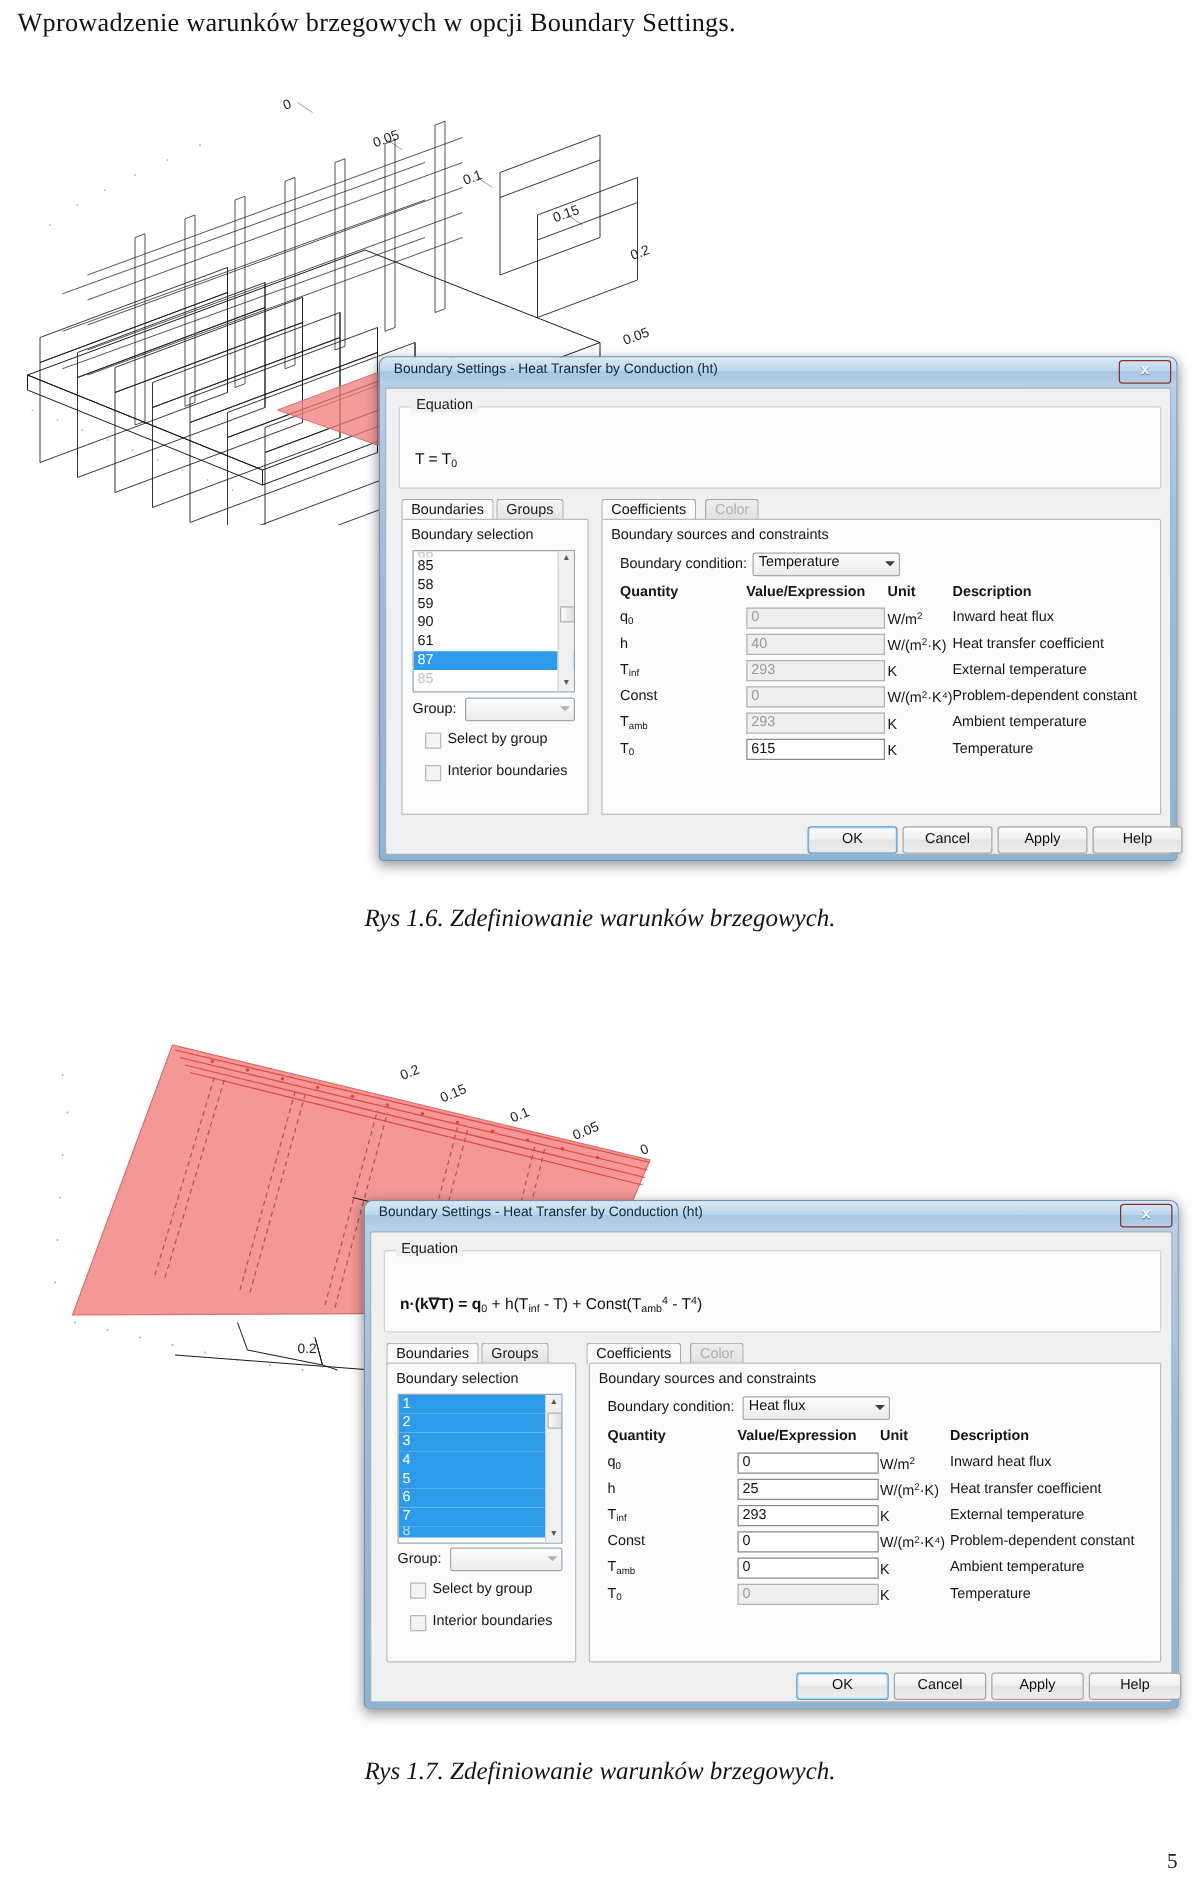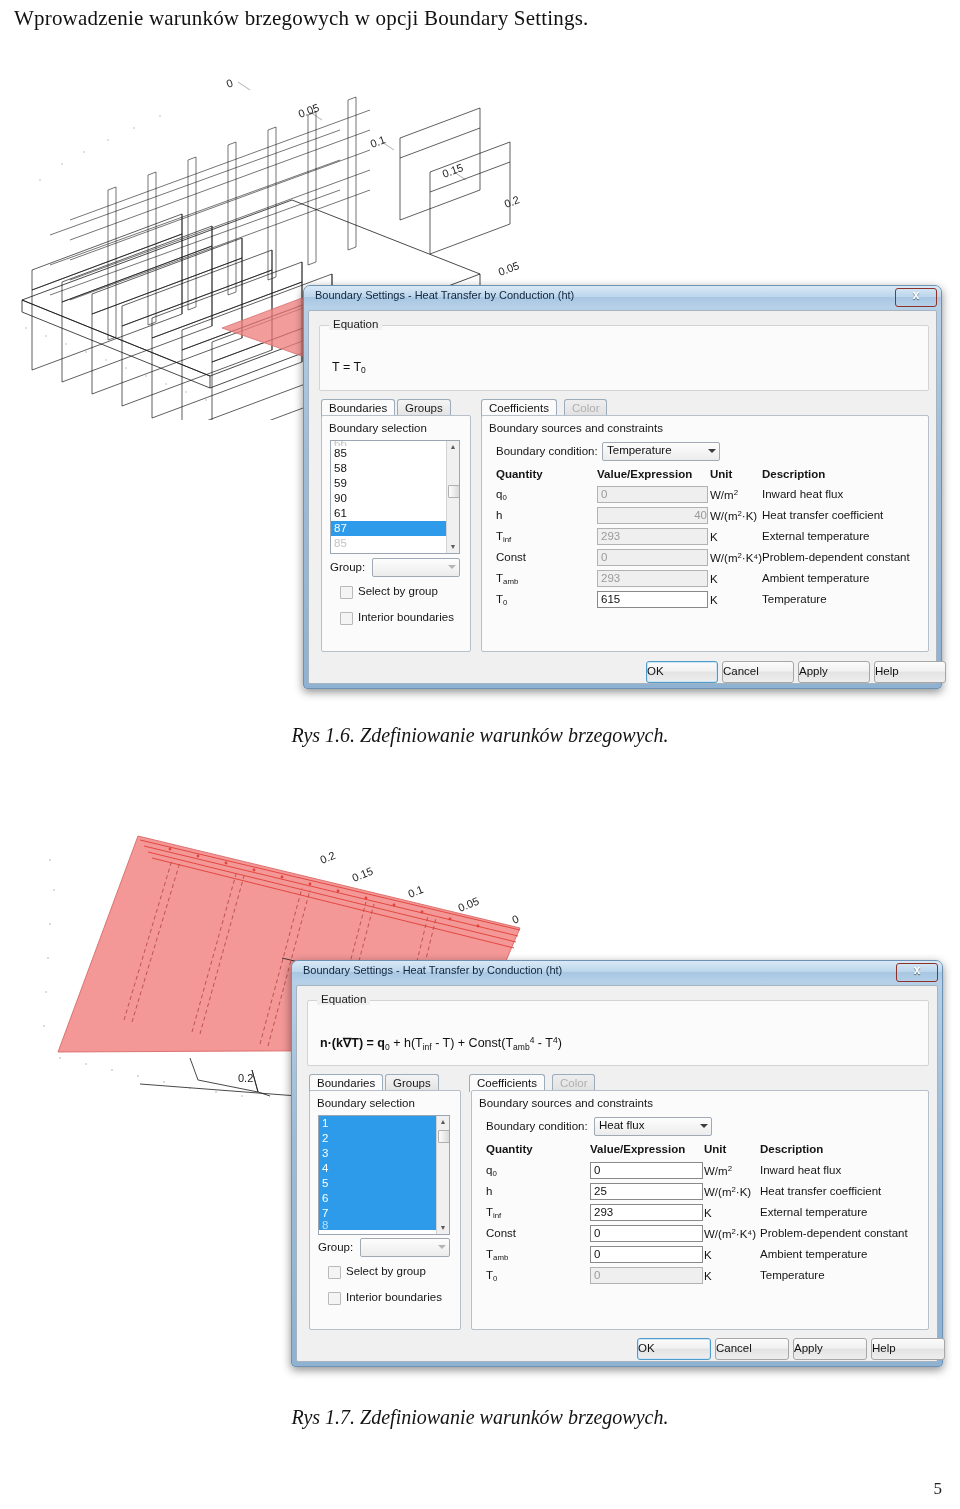"40" div.textbox { text-align: right -> none }
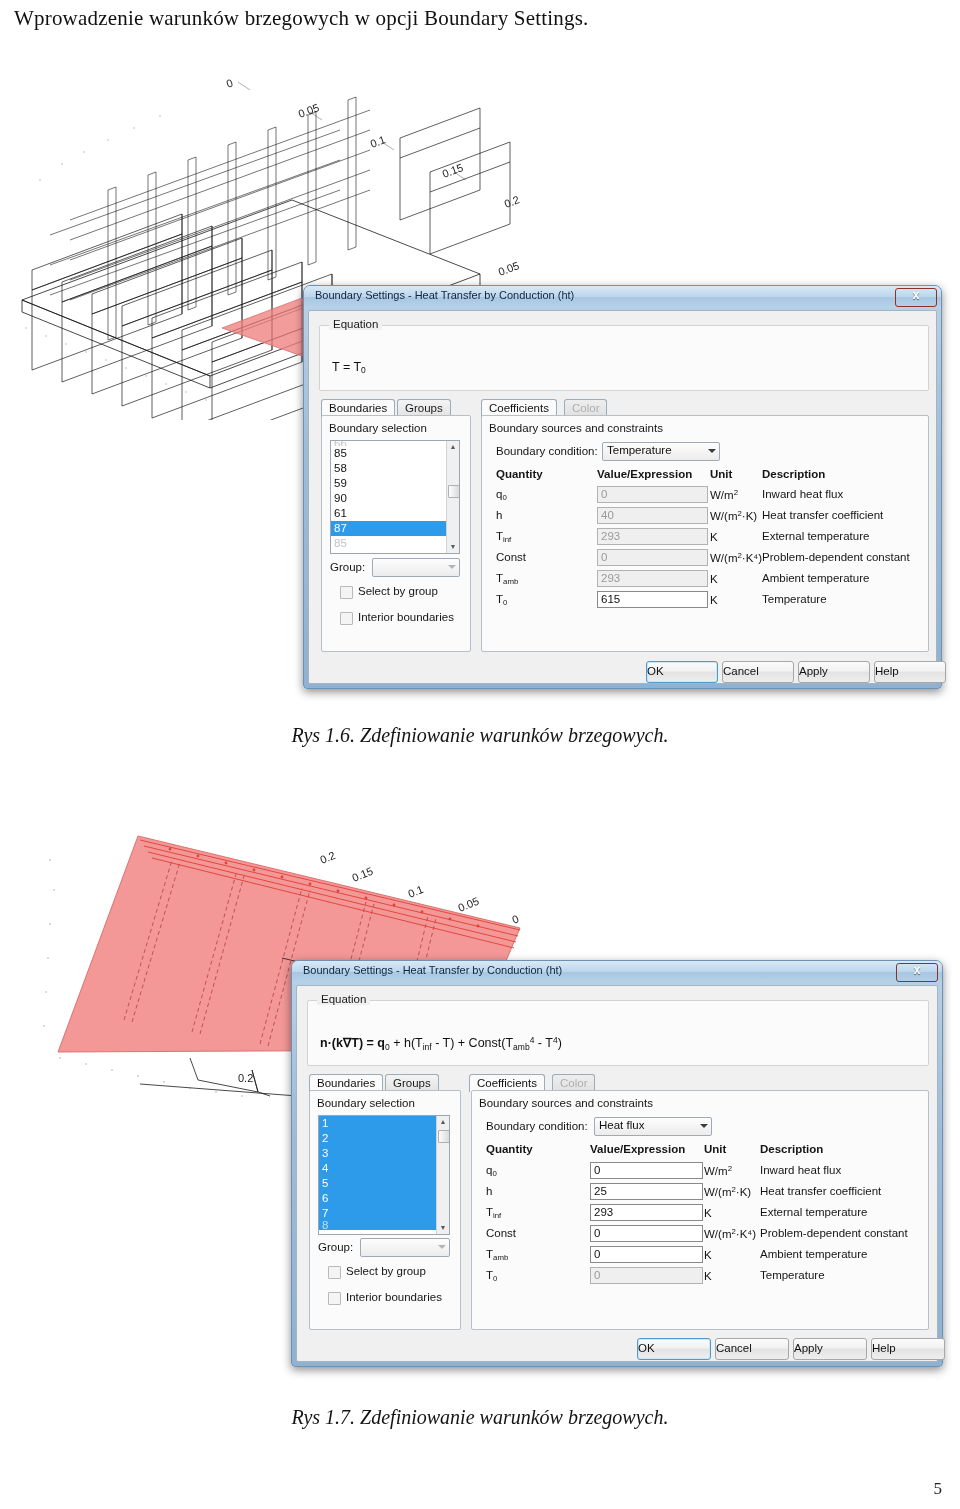"OK" .btn { text-align: left -> center }
